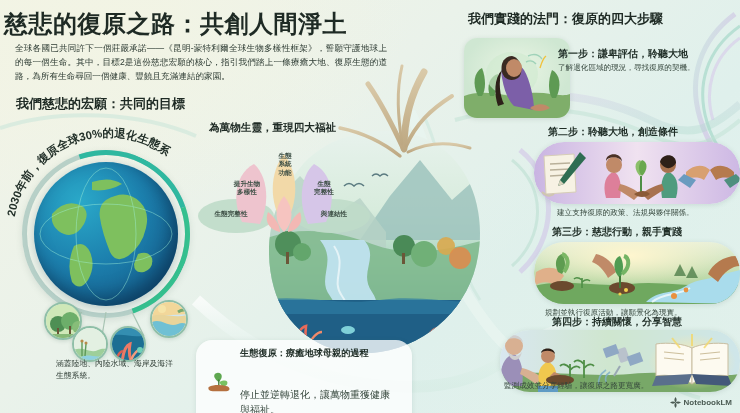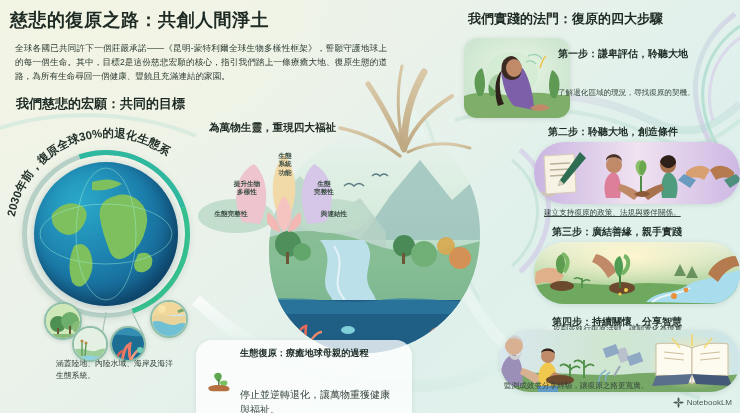"慈悲的復原之路：共創人間淨土" .h1 { font-size: 18px -> 24px; left: 10px -> 4px }
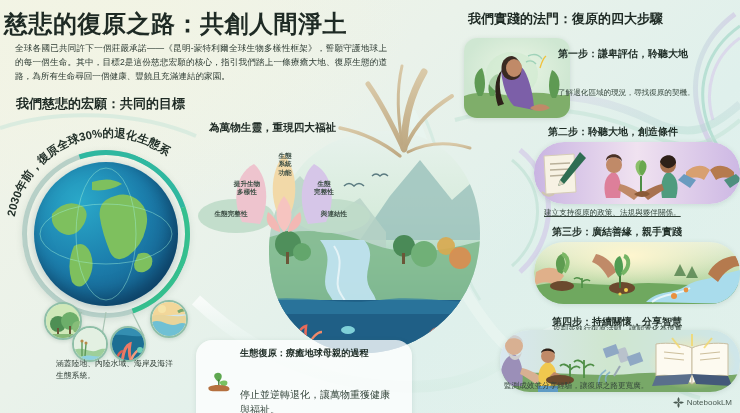"了解退化區域的現況，尋找復原的契機。" div.step-d { margin-top: 25px -> none }
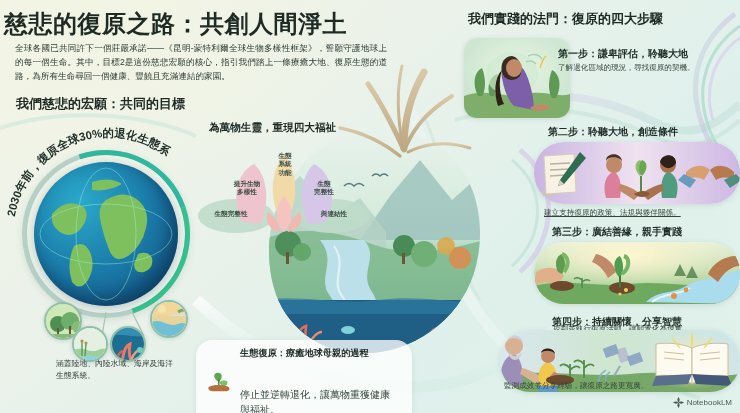"建立支持復原的政策、法規與夥伴關係。" div.step-d { left: 544px -> 557px; text-decoration: underline -> none }
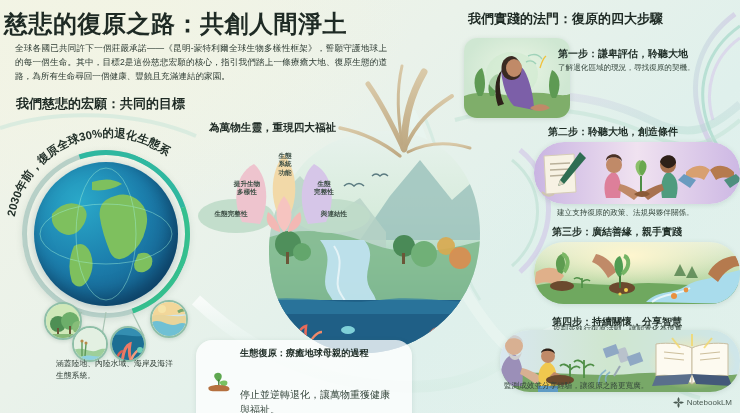"第三步：廣結善緣，親手實踐" div.step-t { text: 廣結善緣 -> 慈悲行動 }
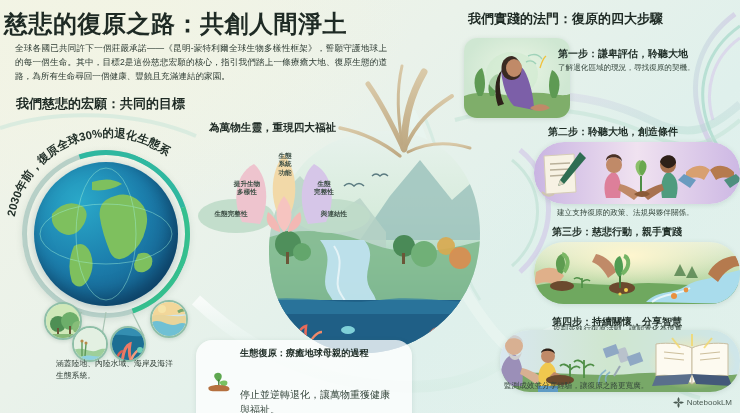"規劃並執行復原活動，讓願景化為現實。" div.step-d { margin-left: 8px -> none; top: 324px -> 308px }
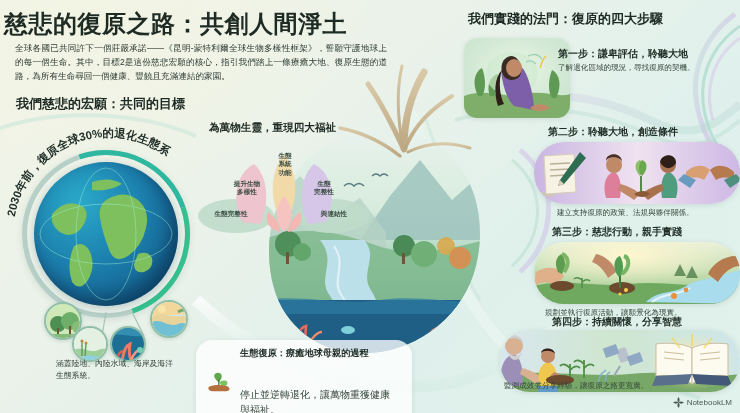"NotebookLM" .wm { font-weight: normal -> bold }
